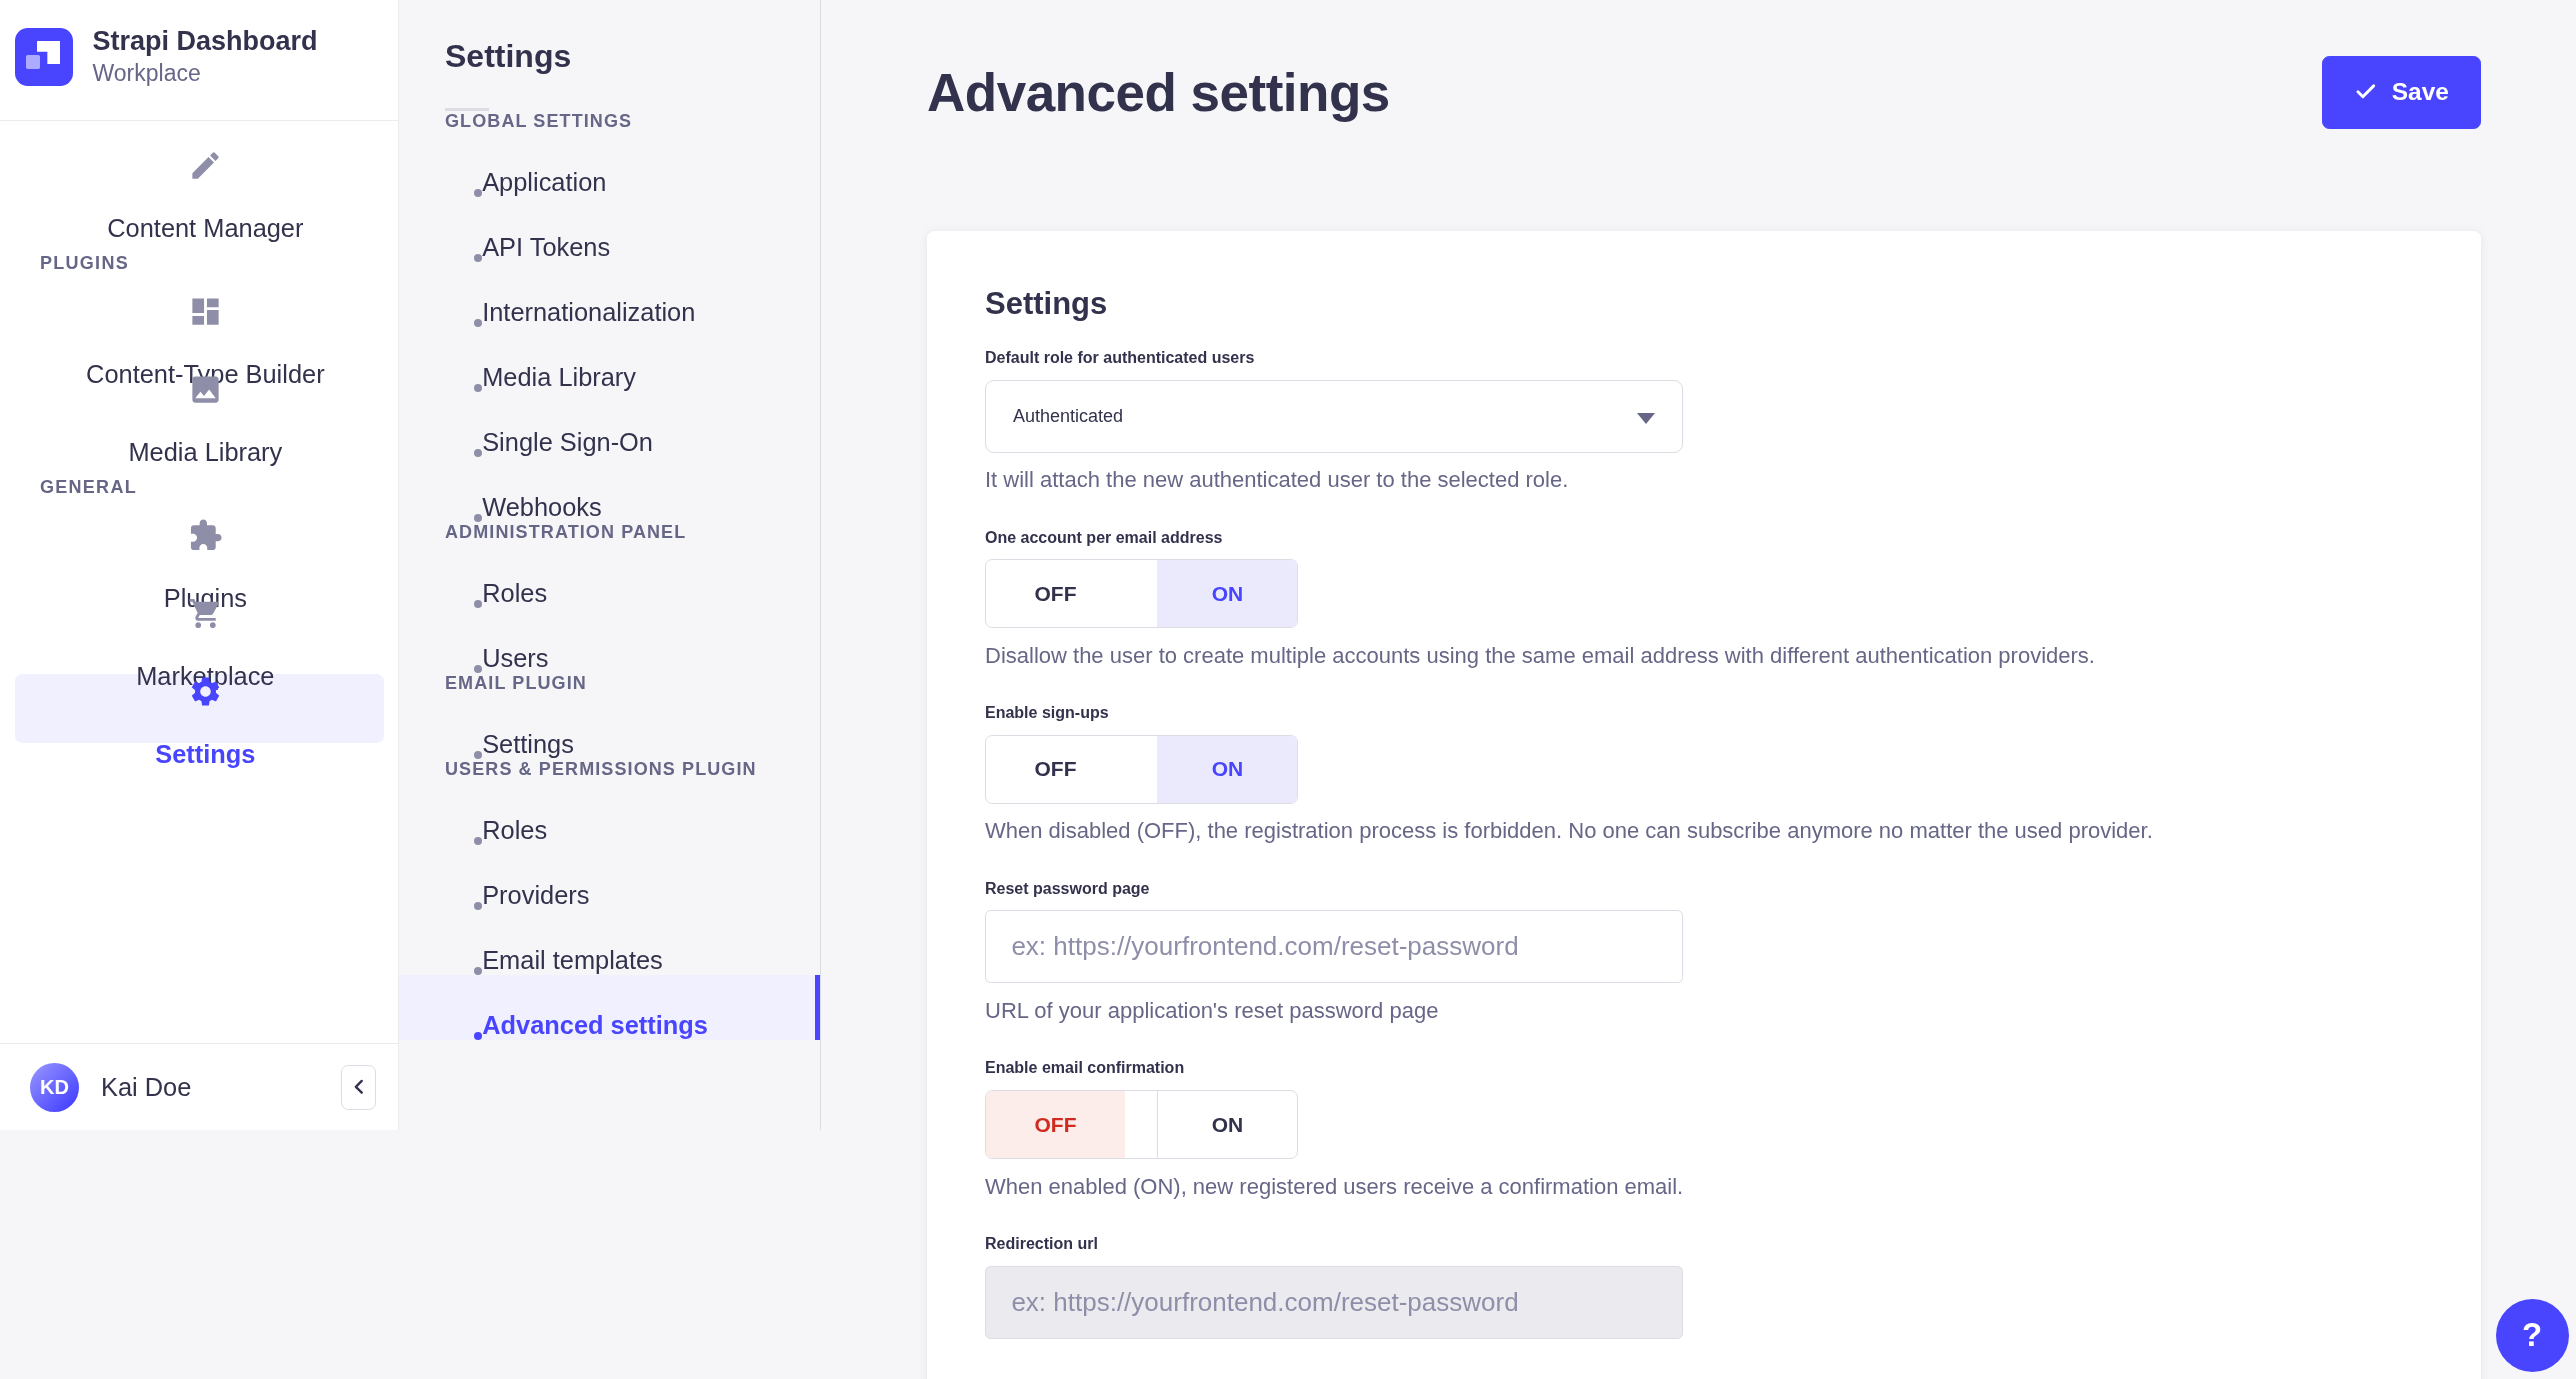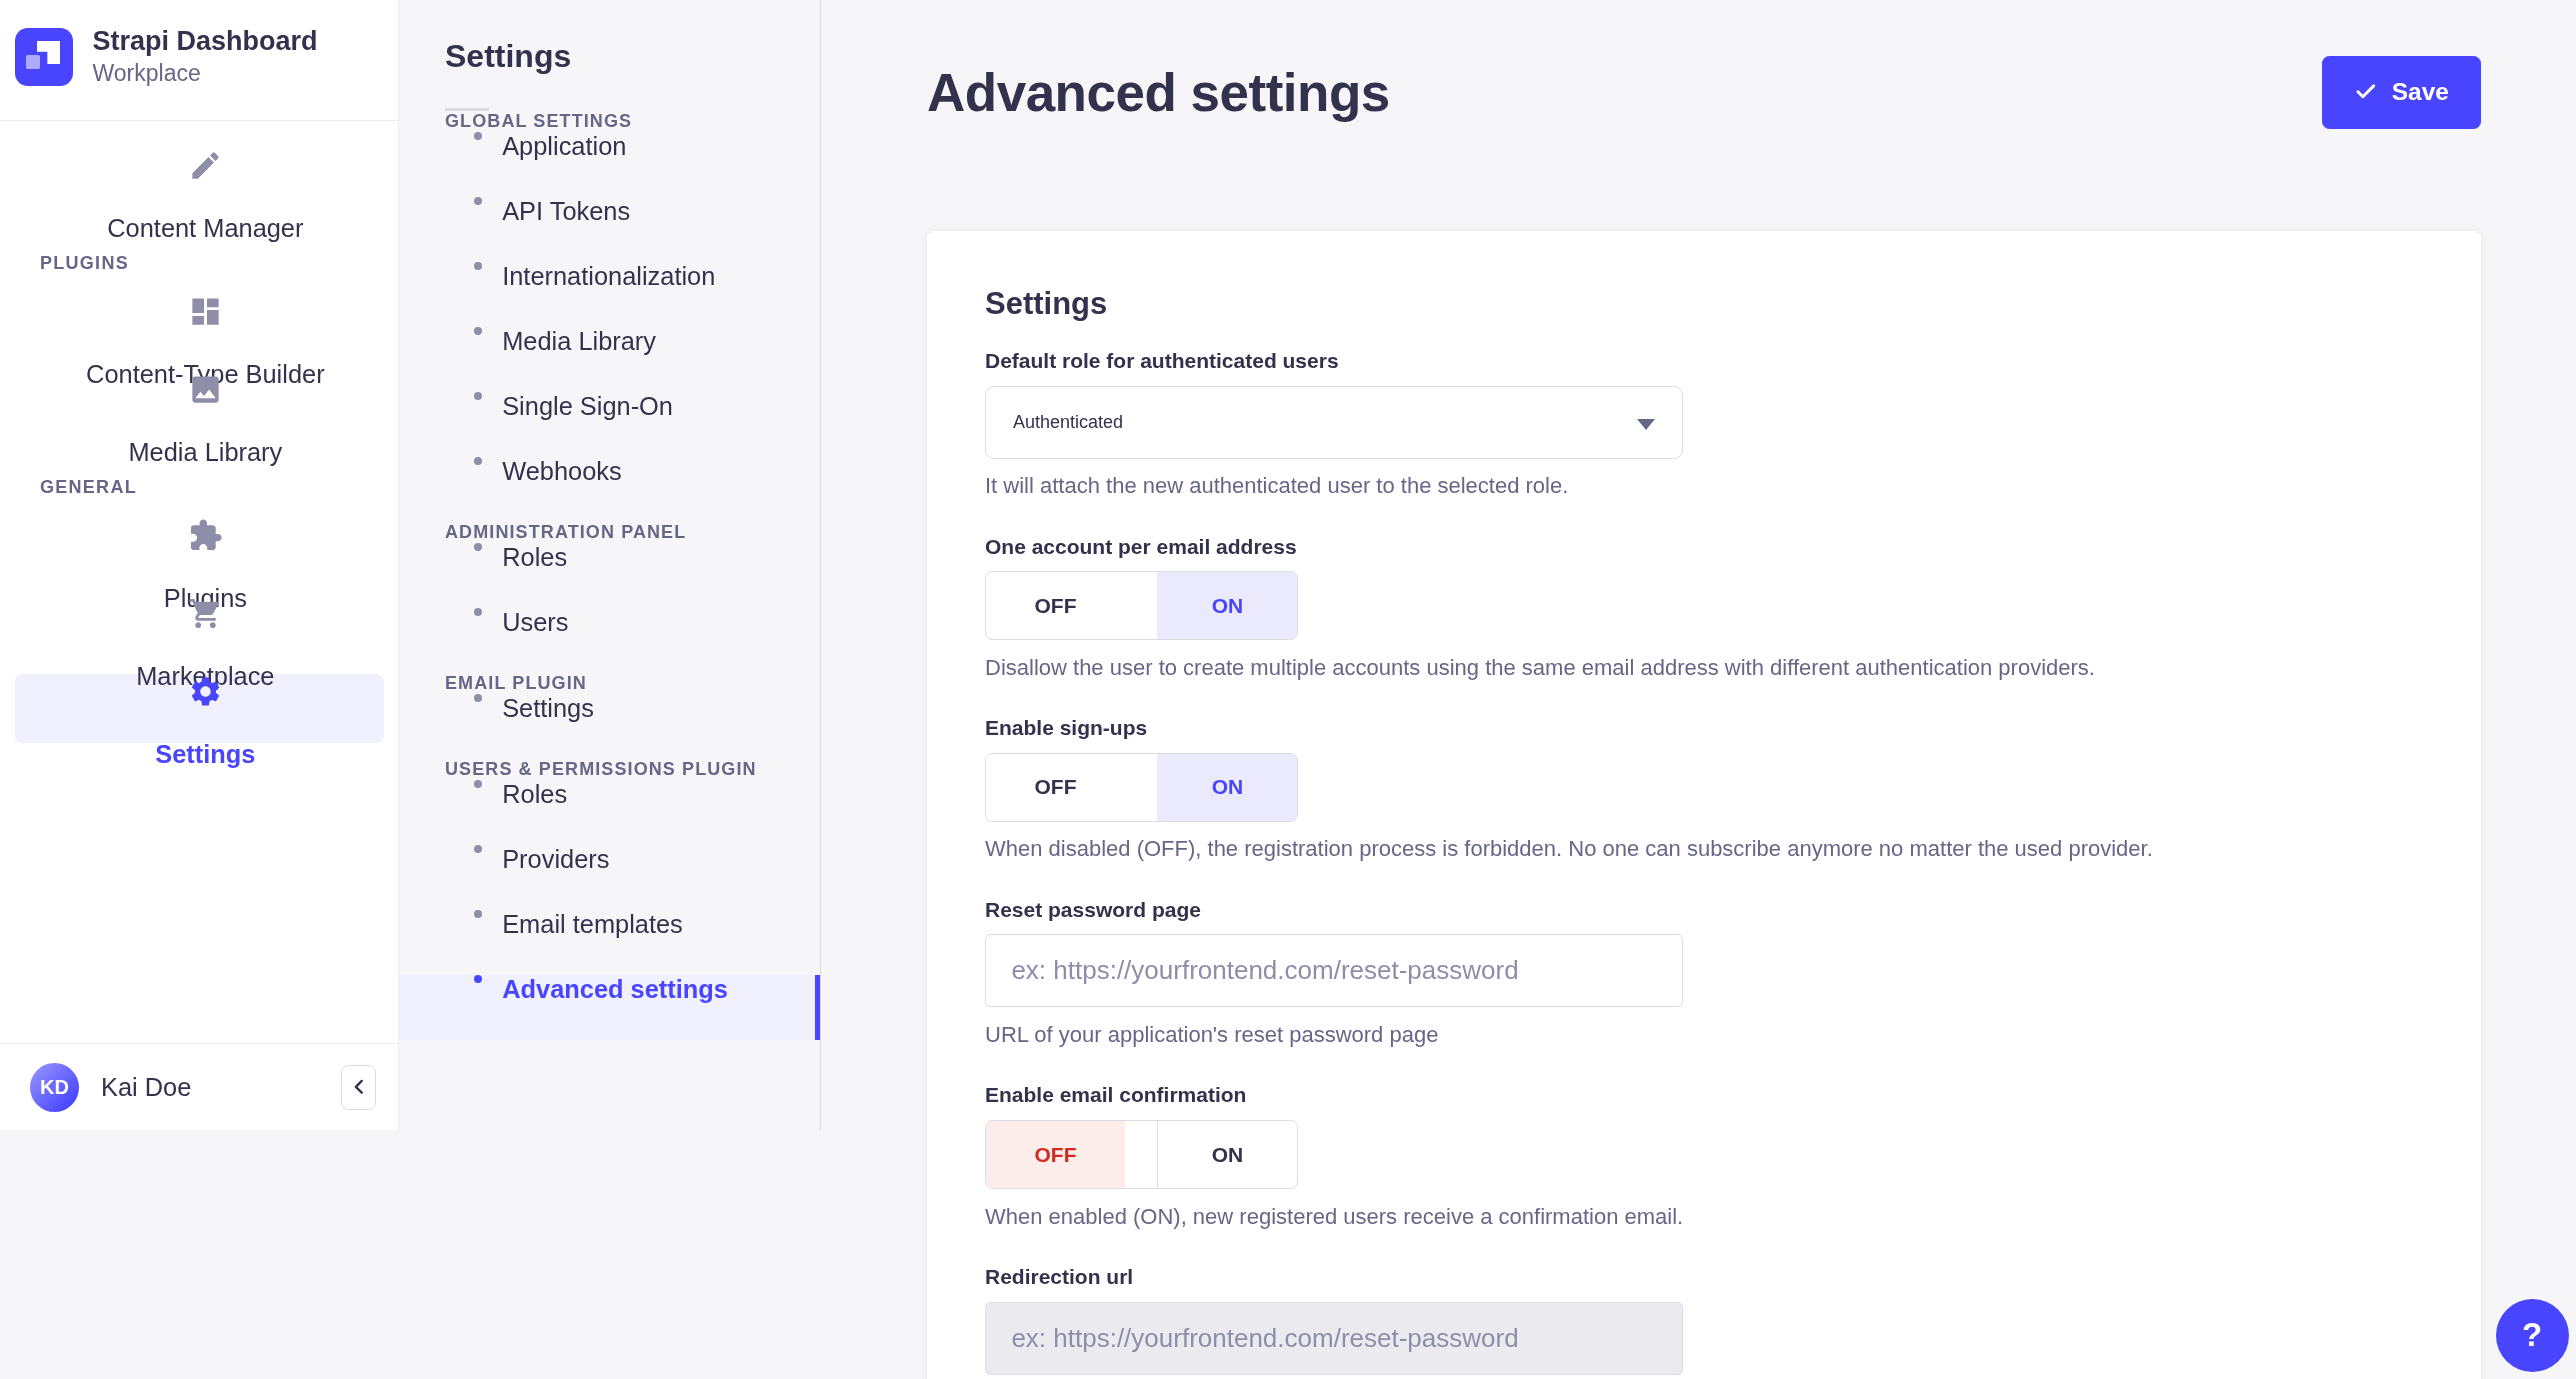"Application" .sub-item { align-items: flex-start -> flex-end; gap: 20px -> none }
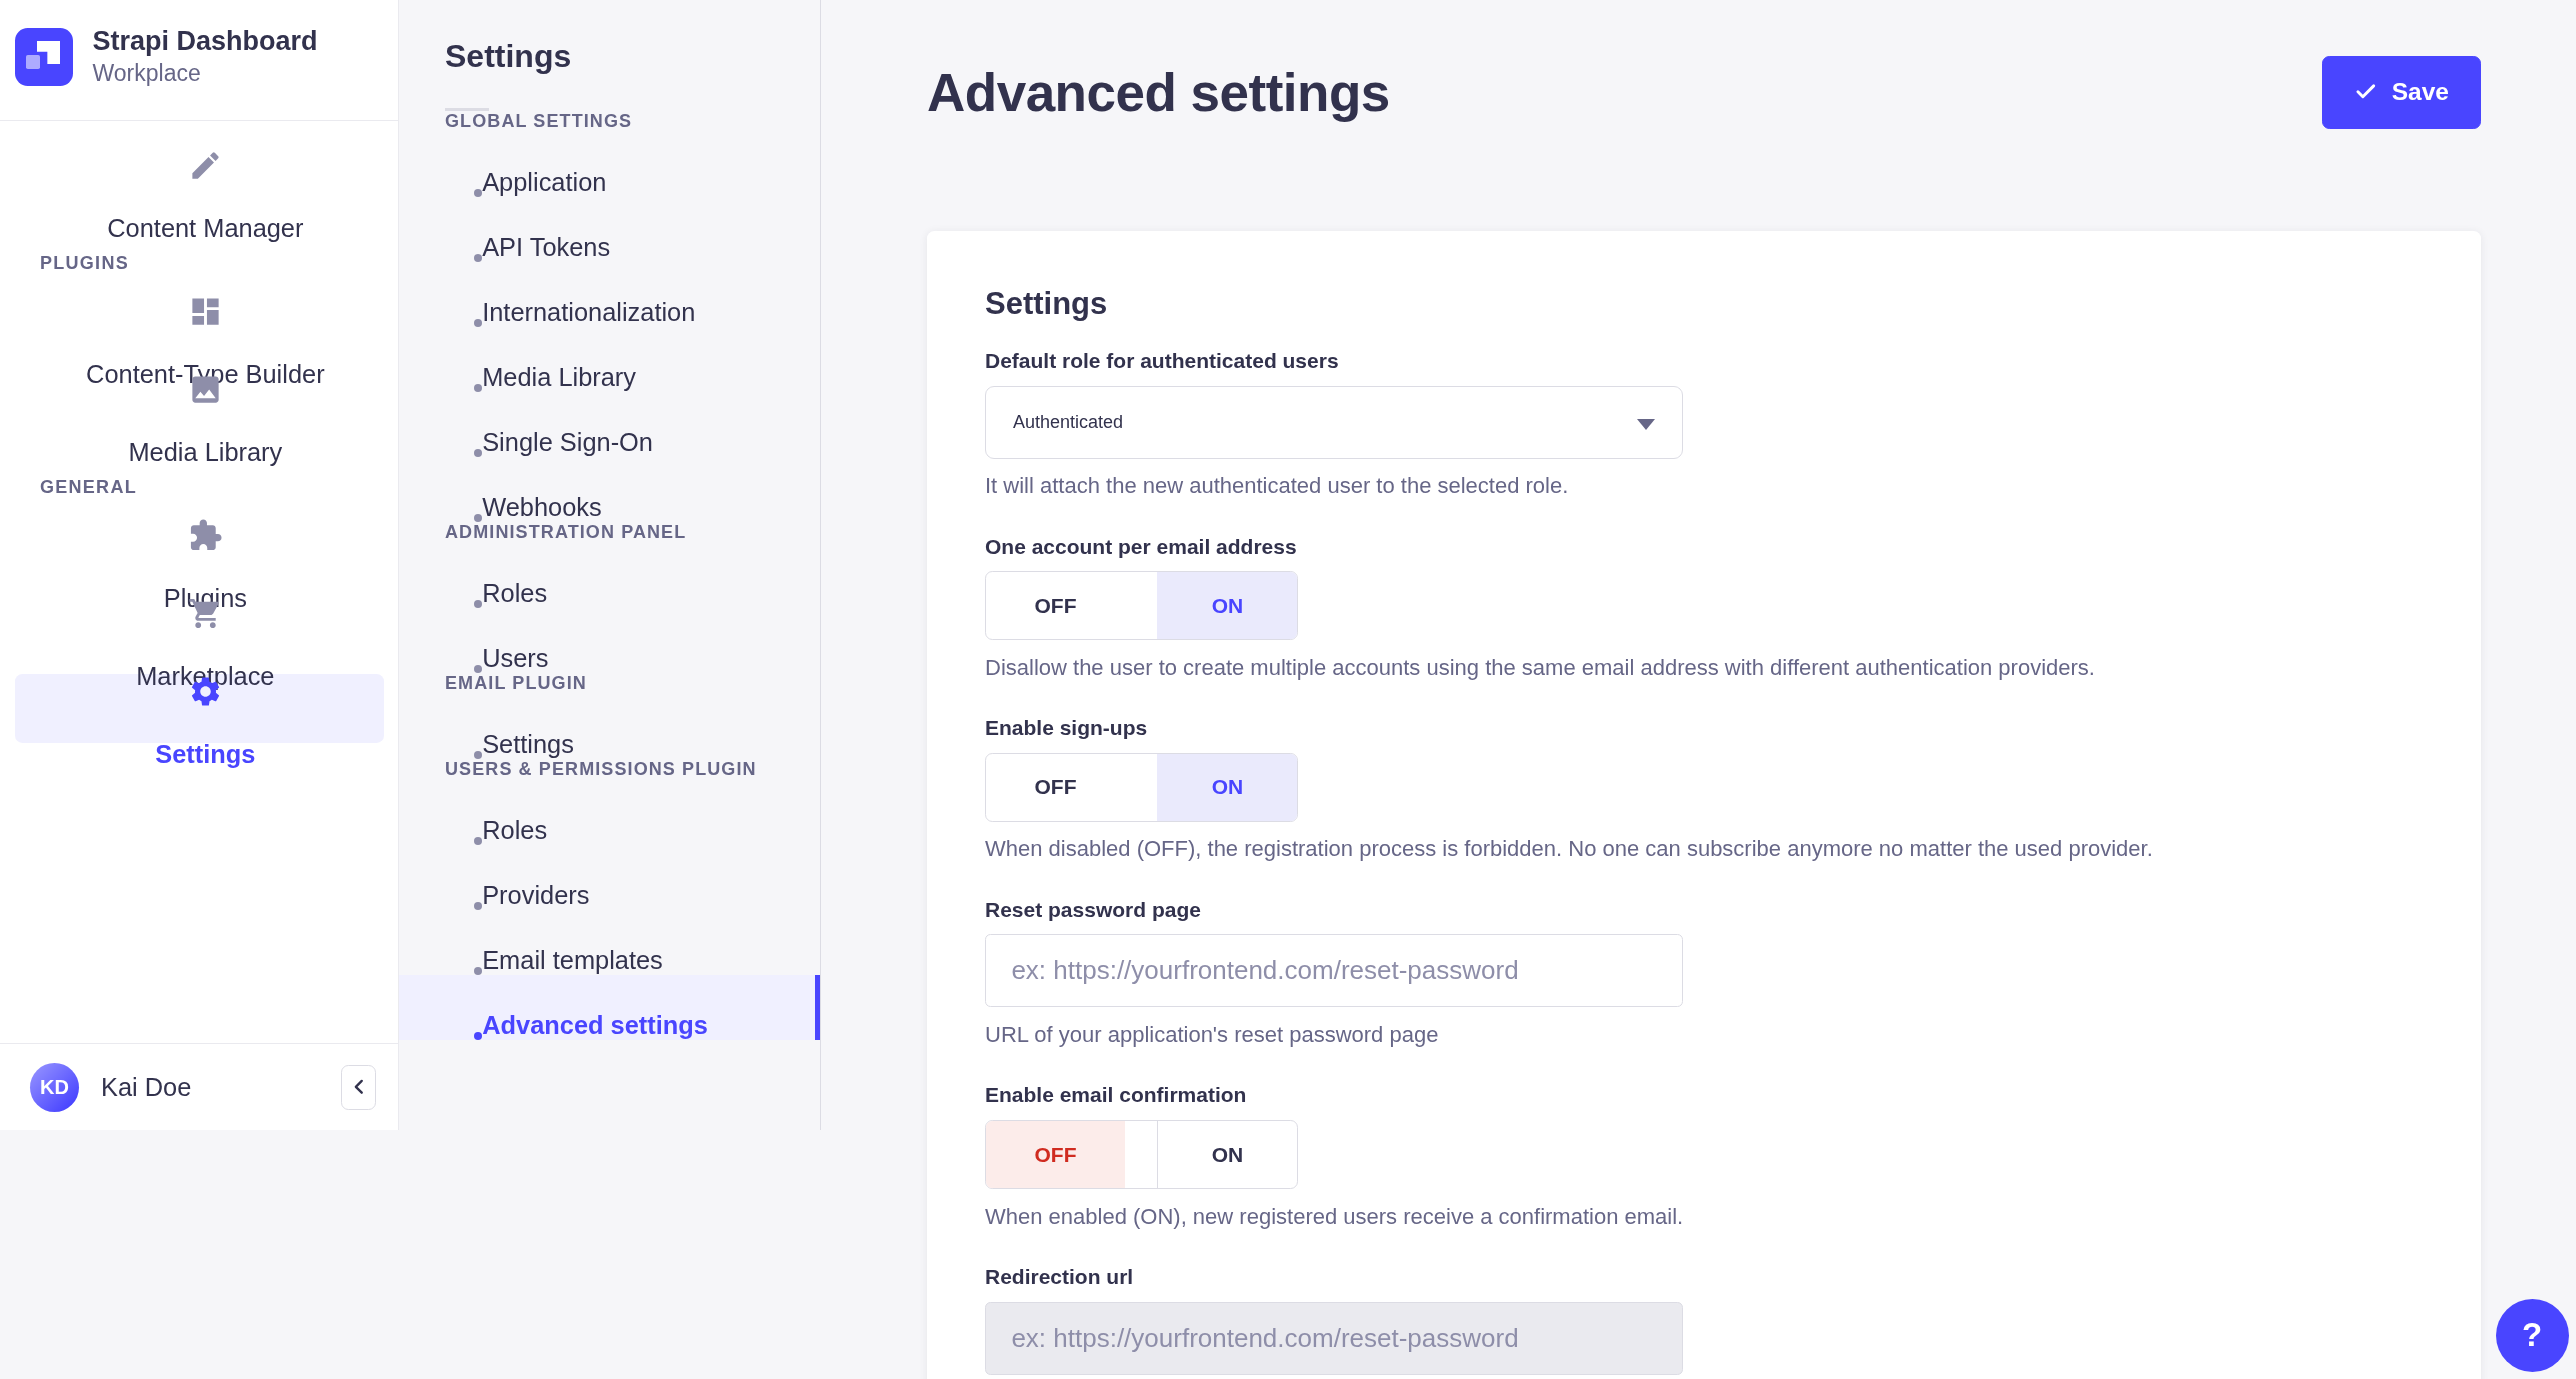"Default role for authenticated users" .field-label { font-size: 21px -> 16px }
